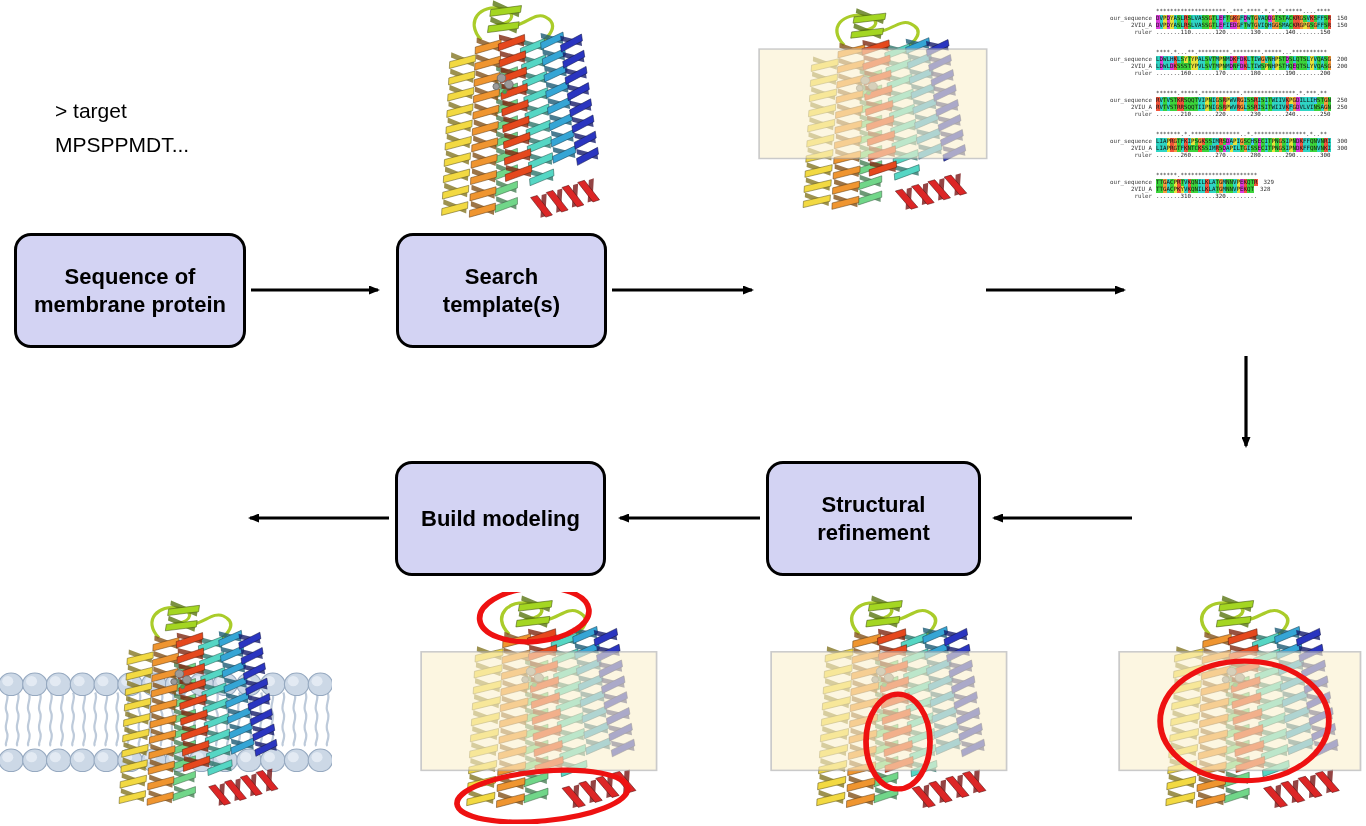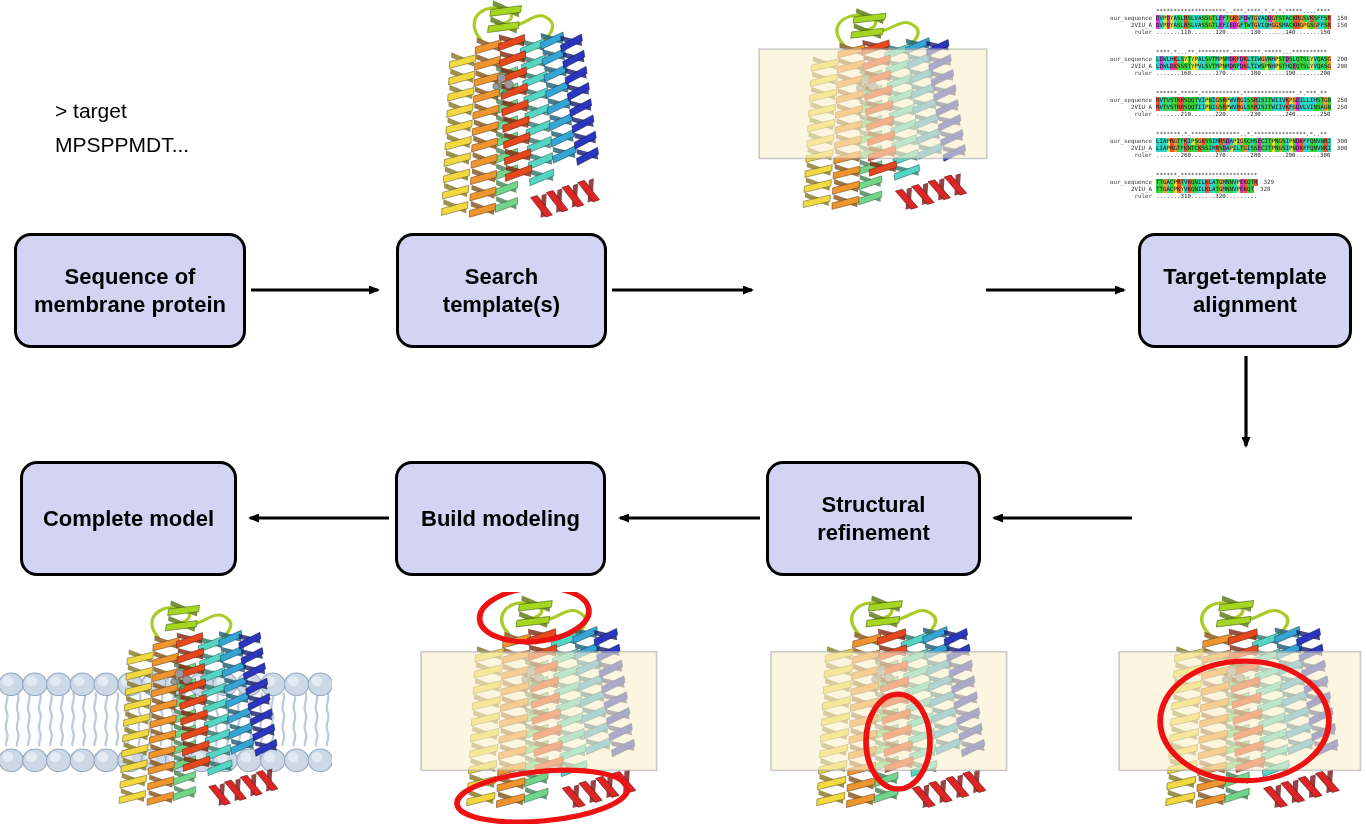"Target-template" div.fbox { html: <div> <span>Target-template alignment</span> </div> -> none }
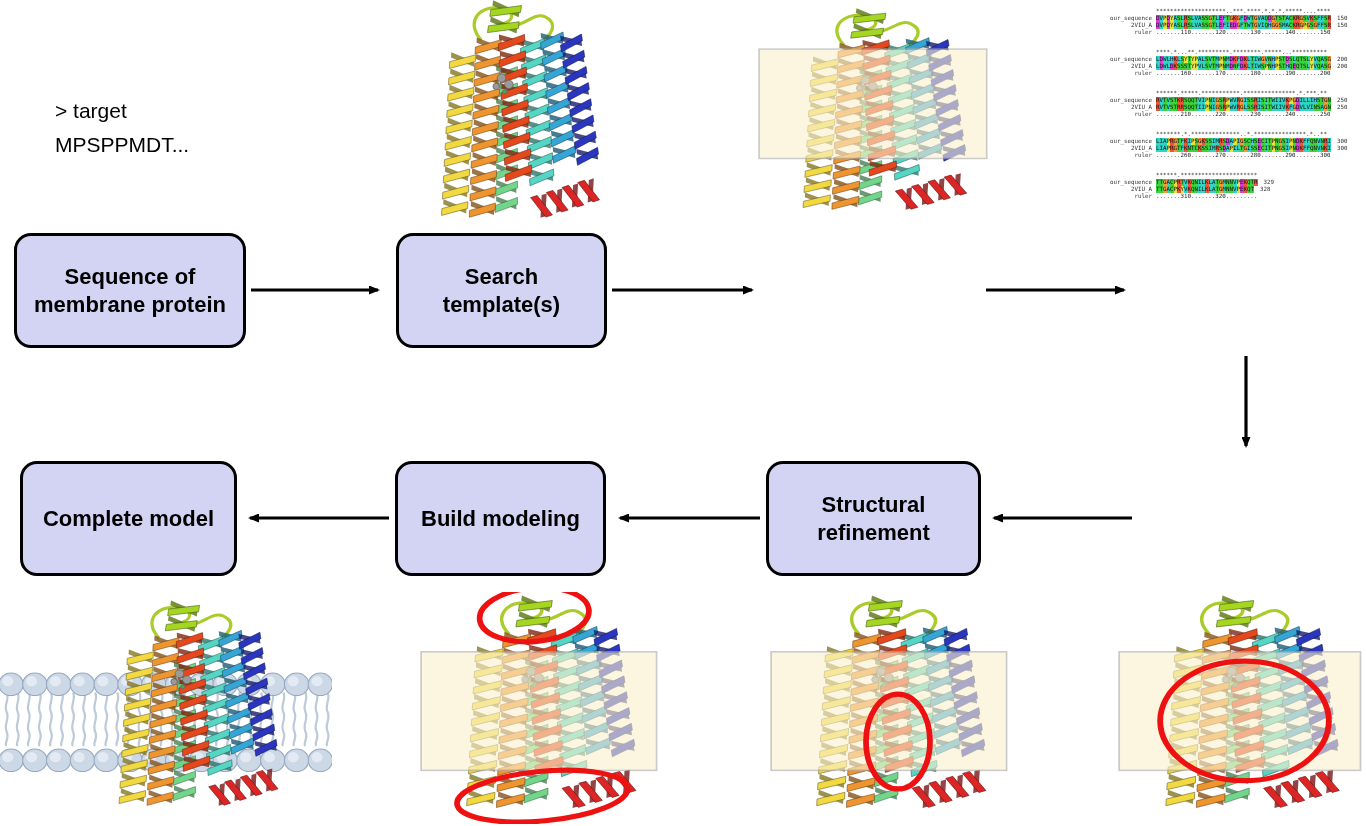"Complete model" div.fbox { html: <div> <span>Complete model</span> </div> -> none }
